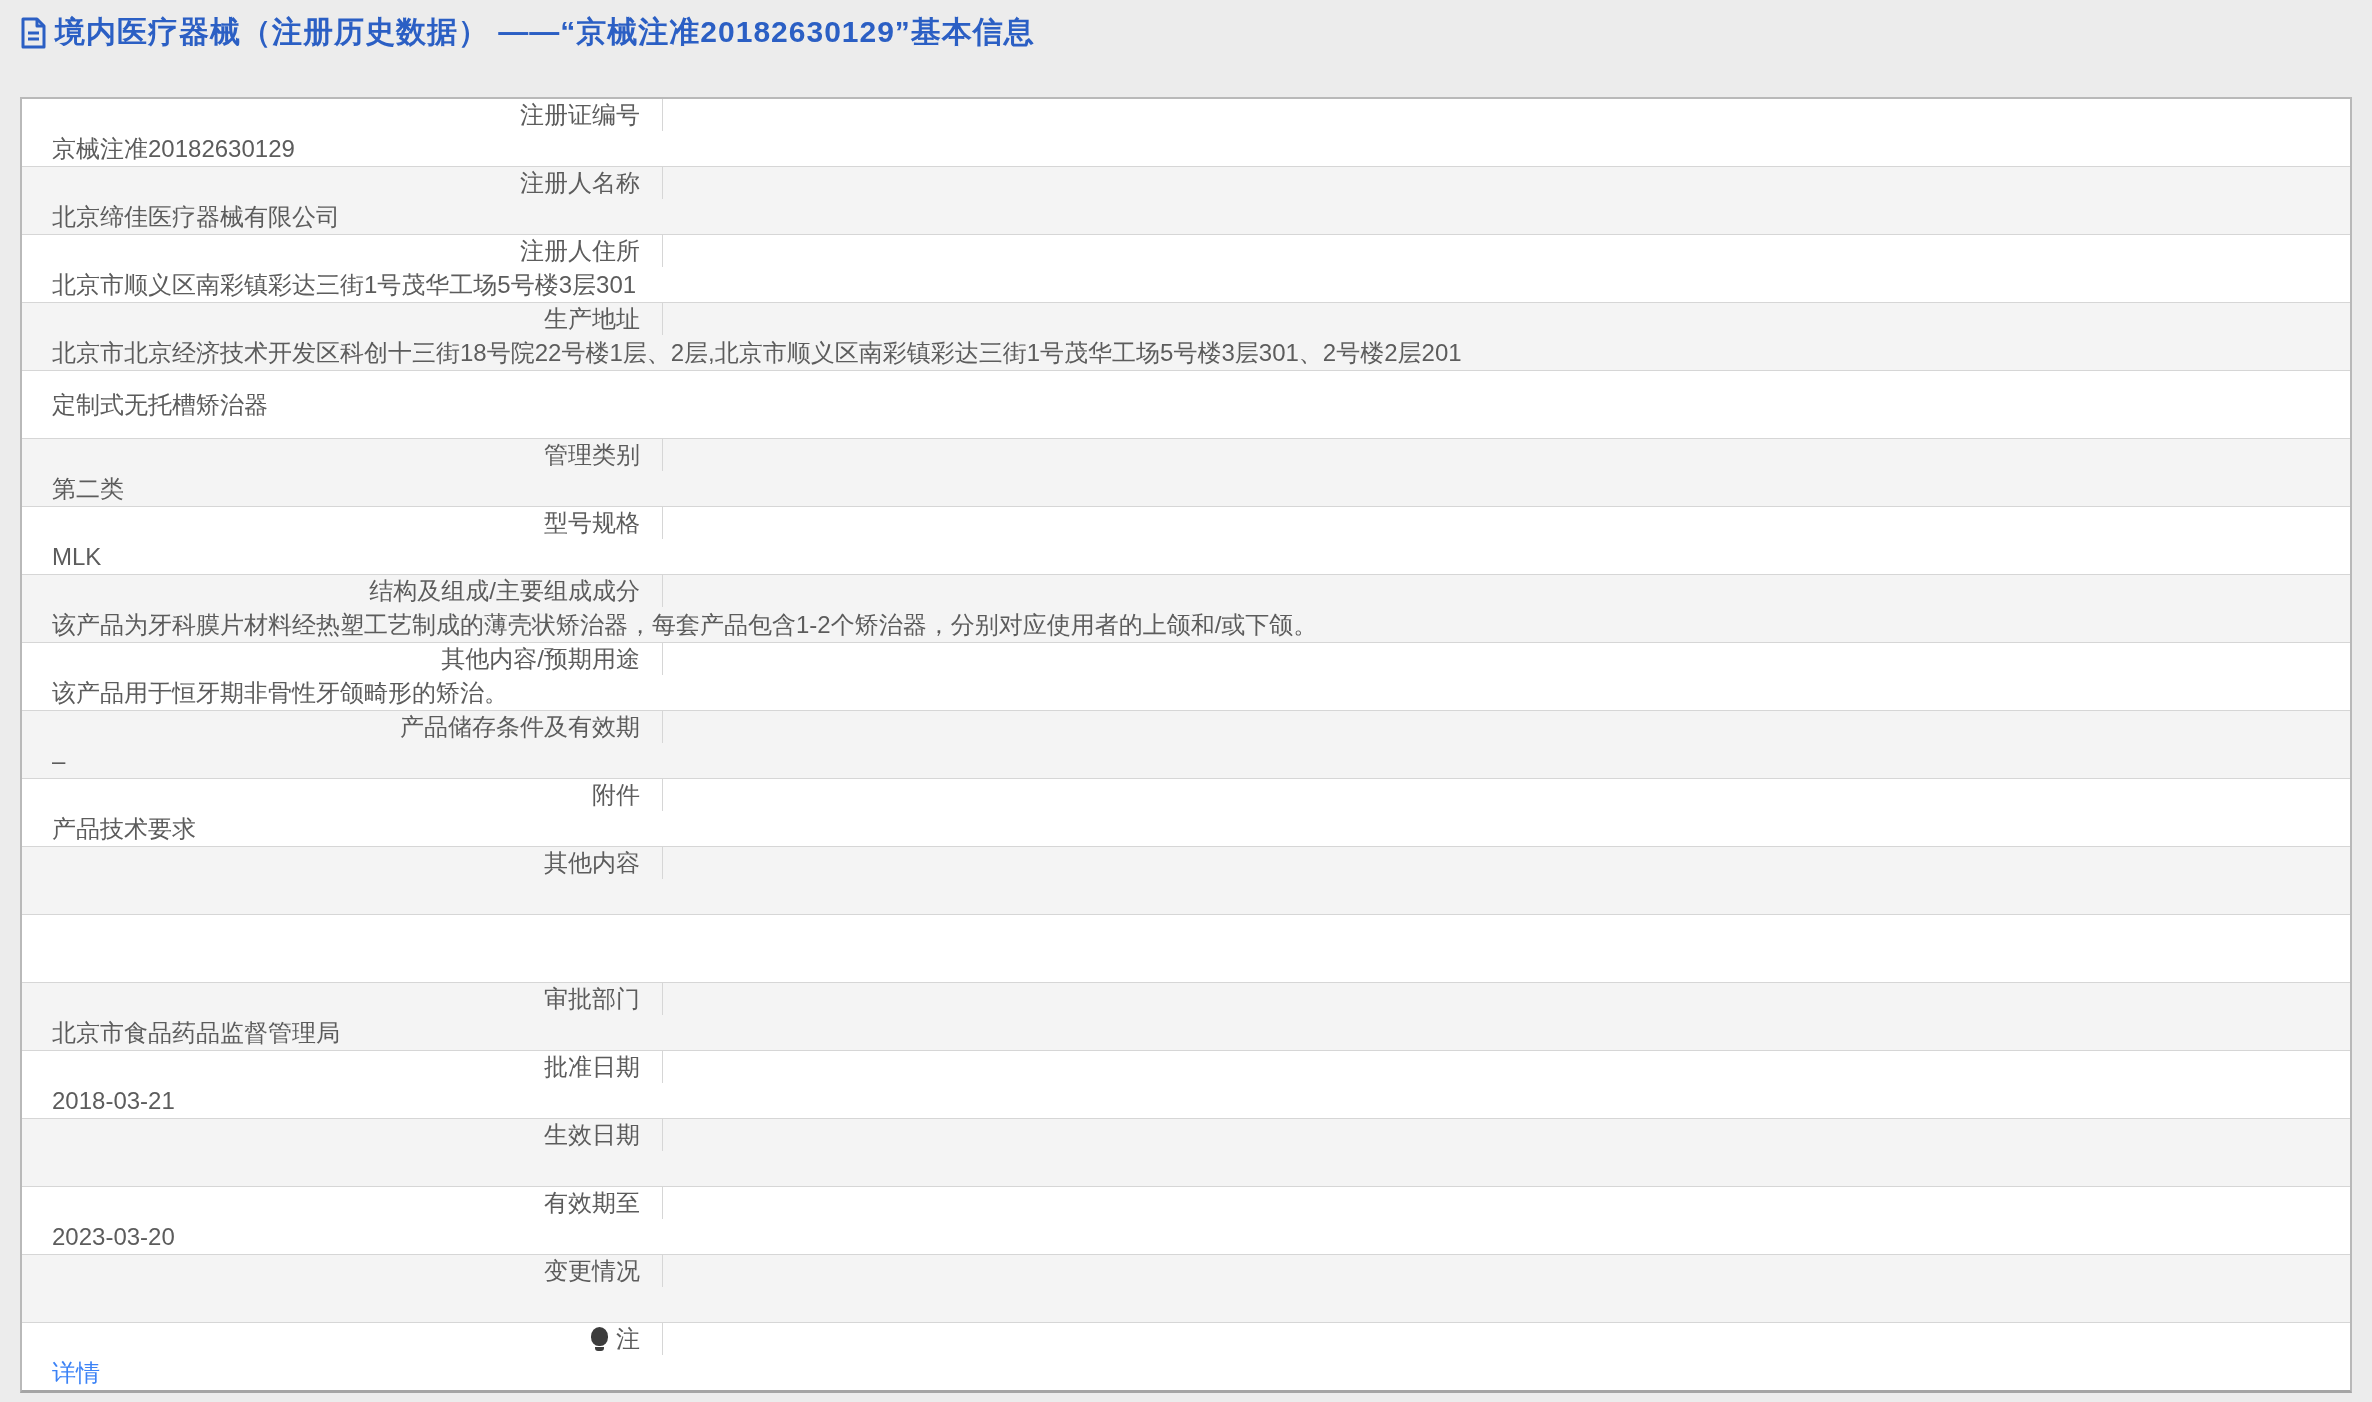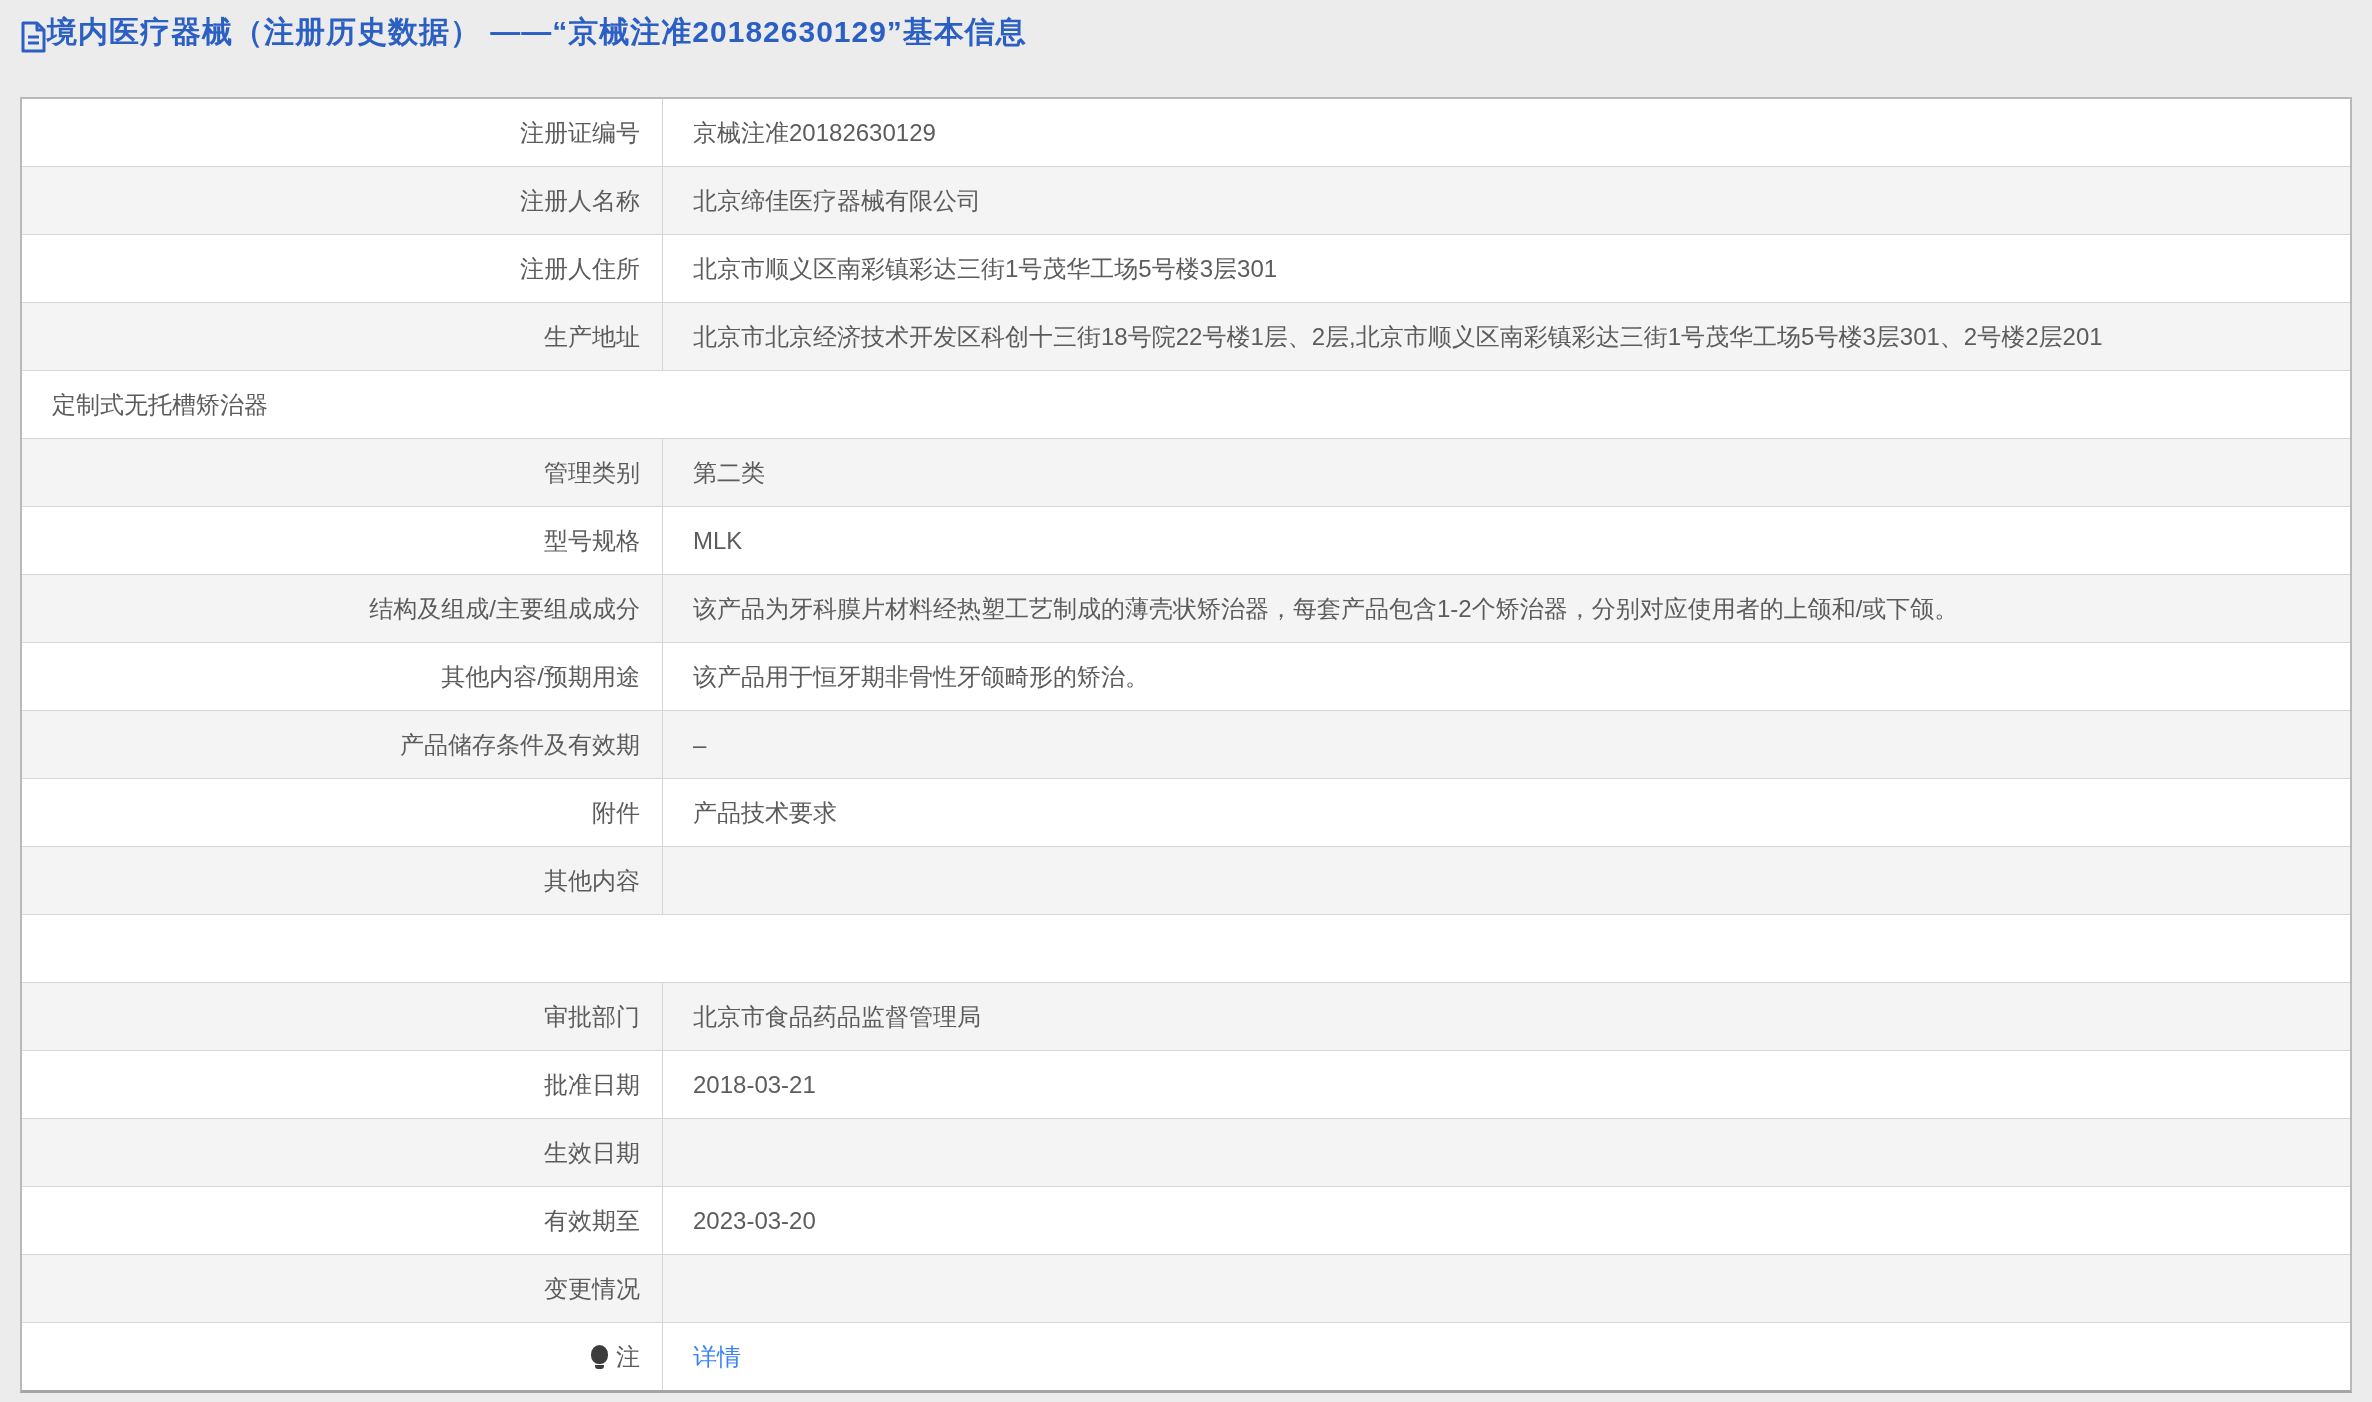"境内医疗器械（注册历史数据） ——“京械注准20182630129”基本信息" .header { align-items: flex-end -> center; gap: 0 -> 8px }
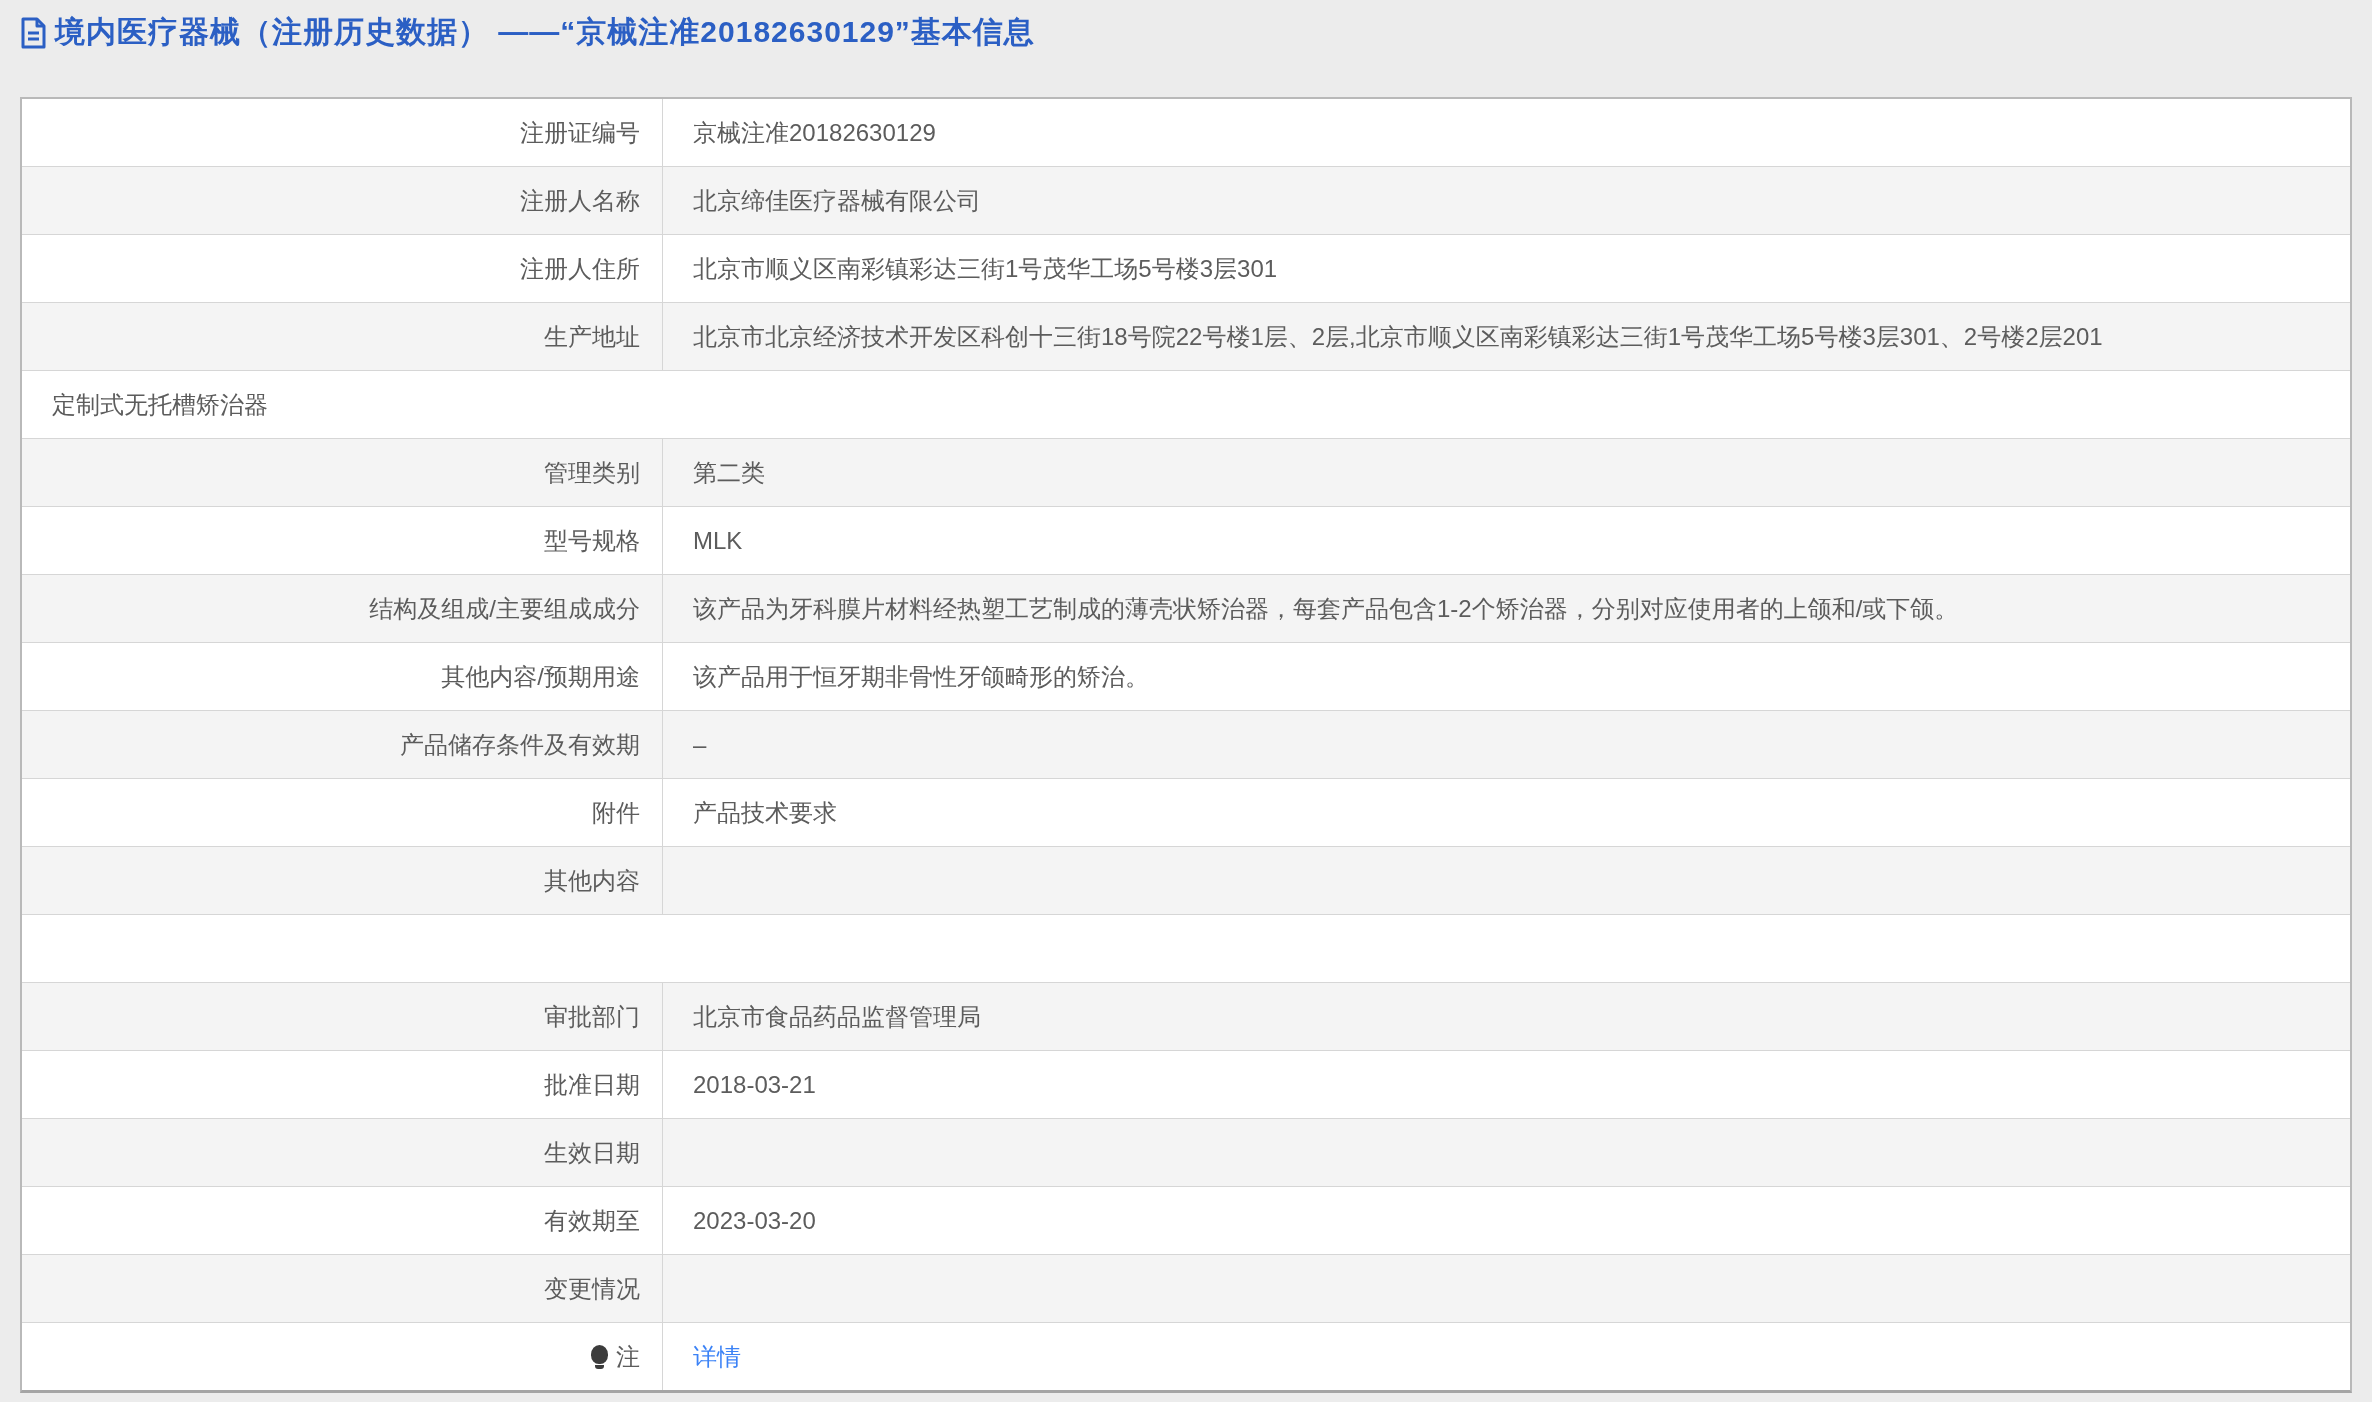"注册证编号" .row { flex-direction: none -> column }
